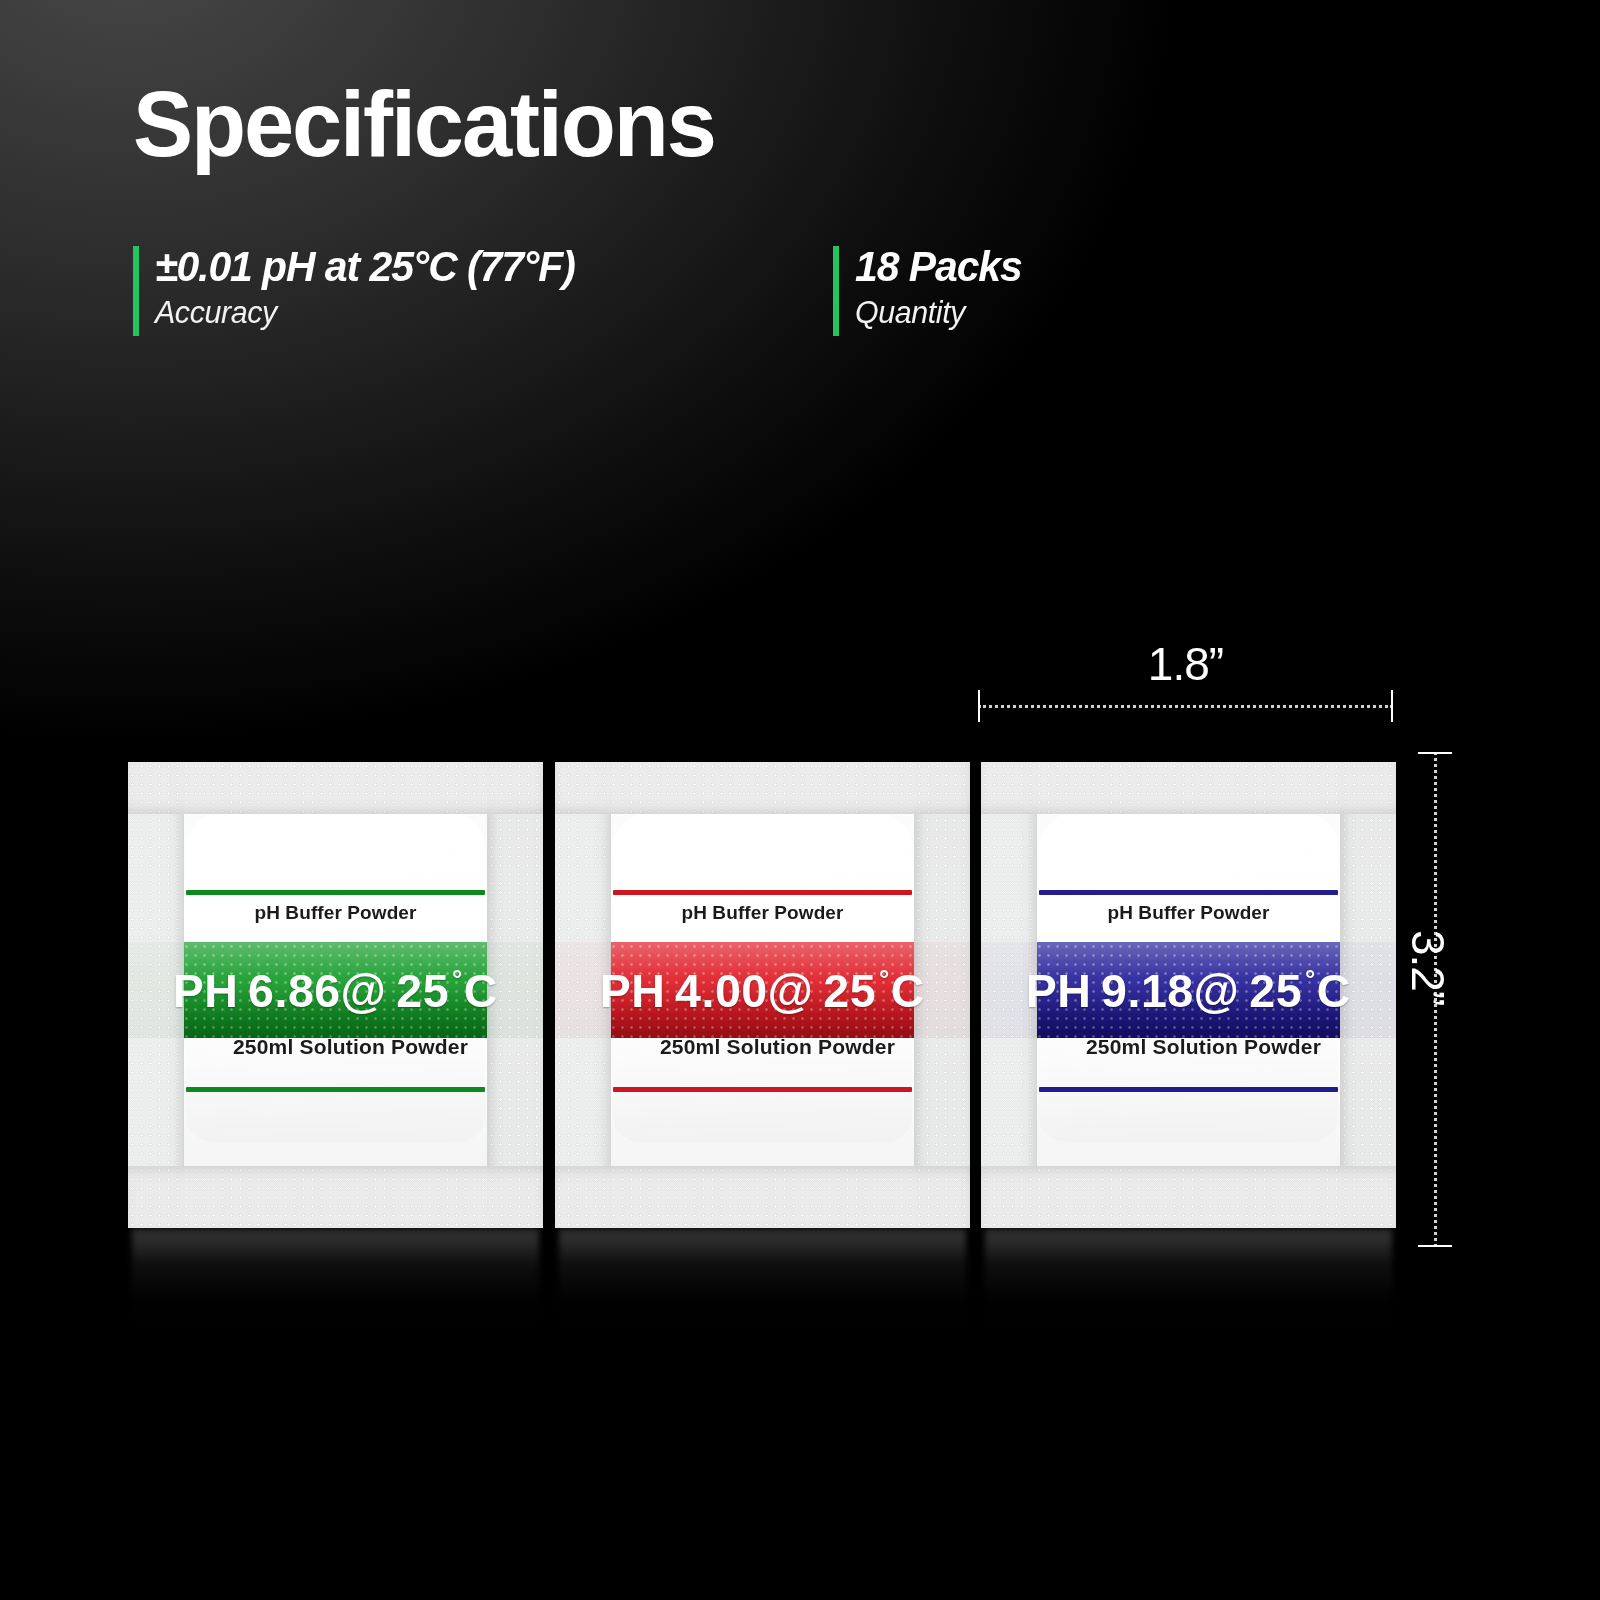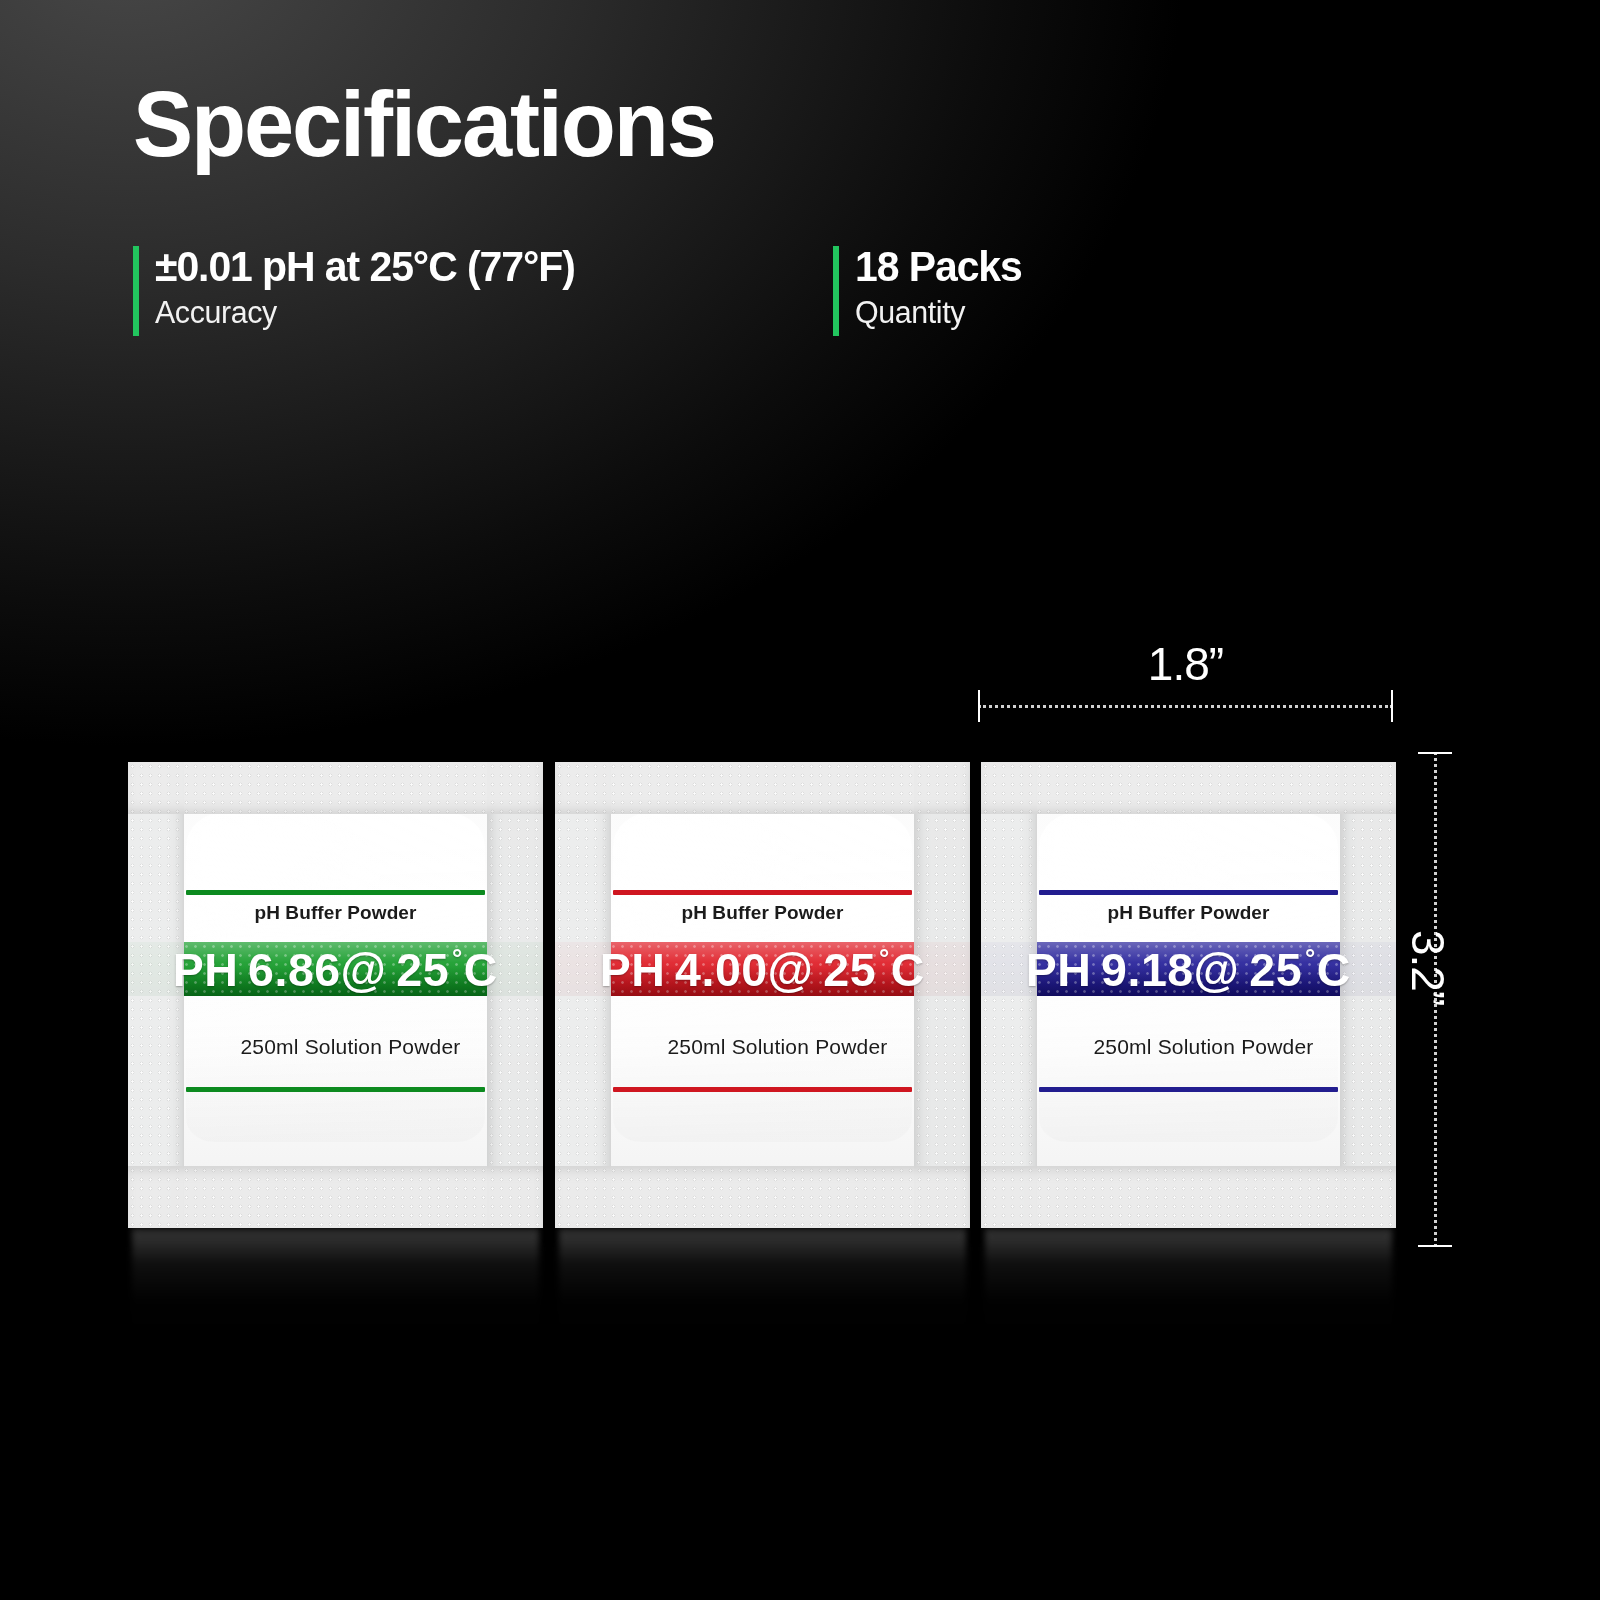"±0.01 pH at 25°C (77°F)" .spec-text { font-style: none -> italic }
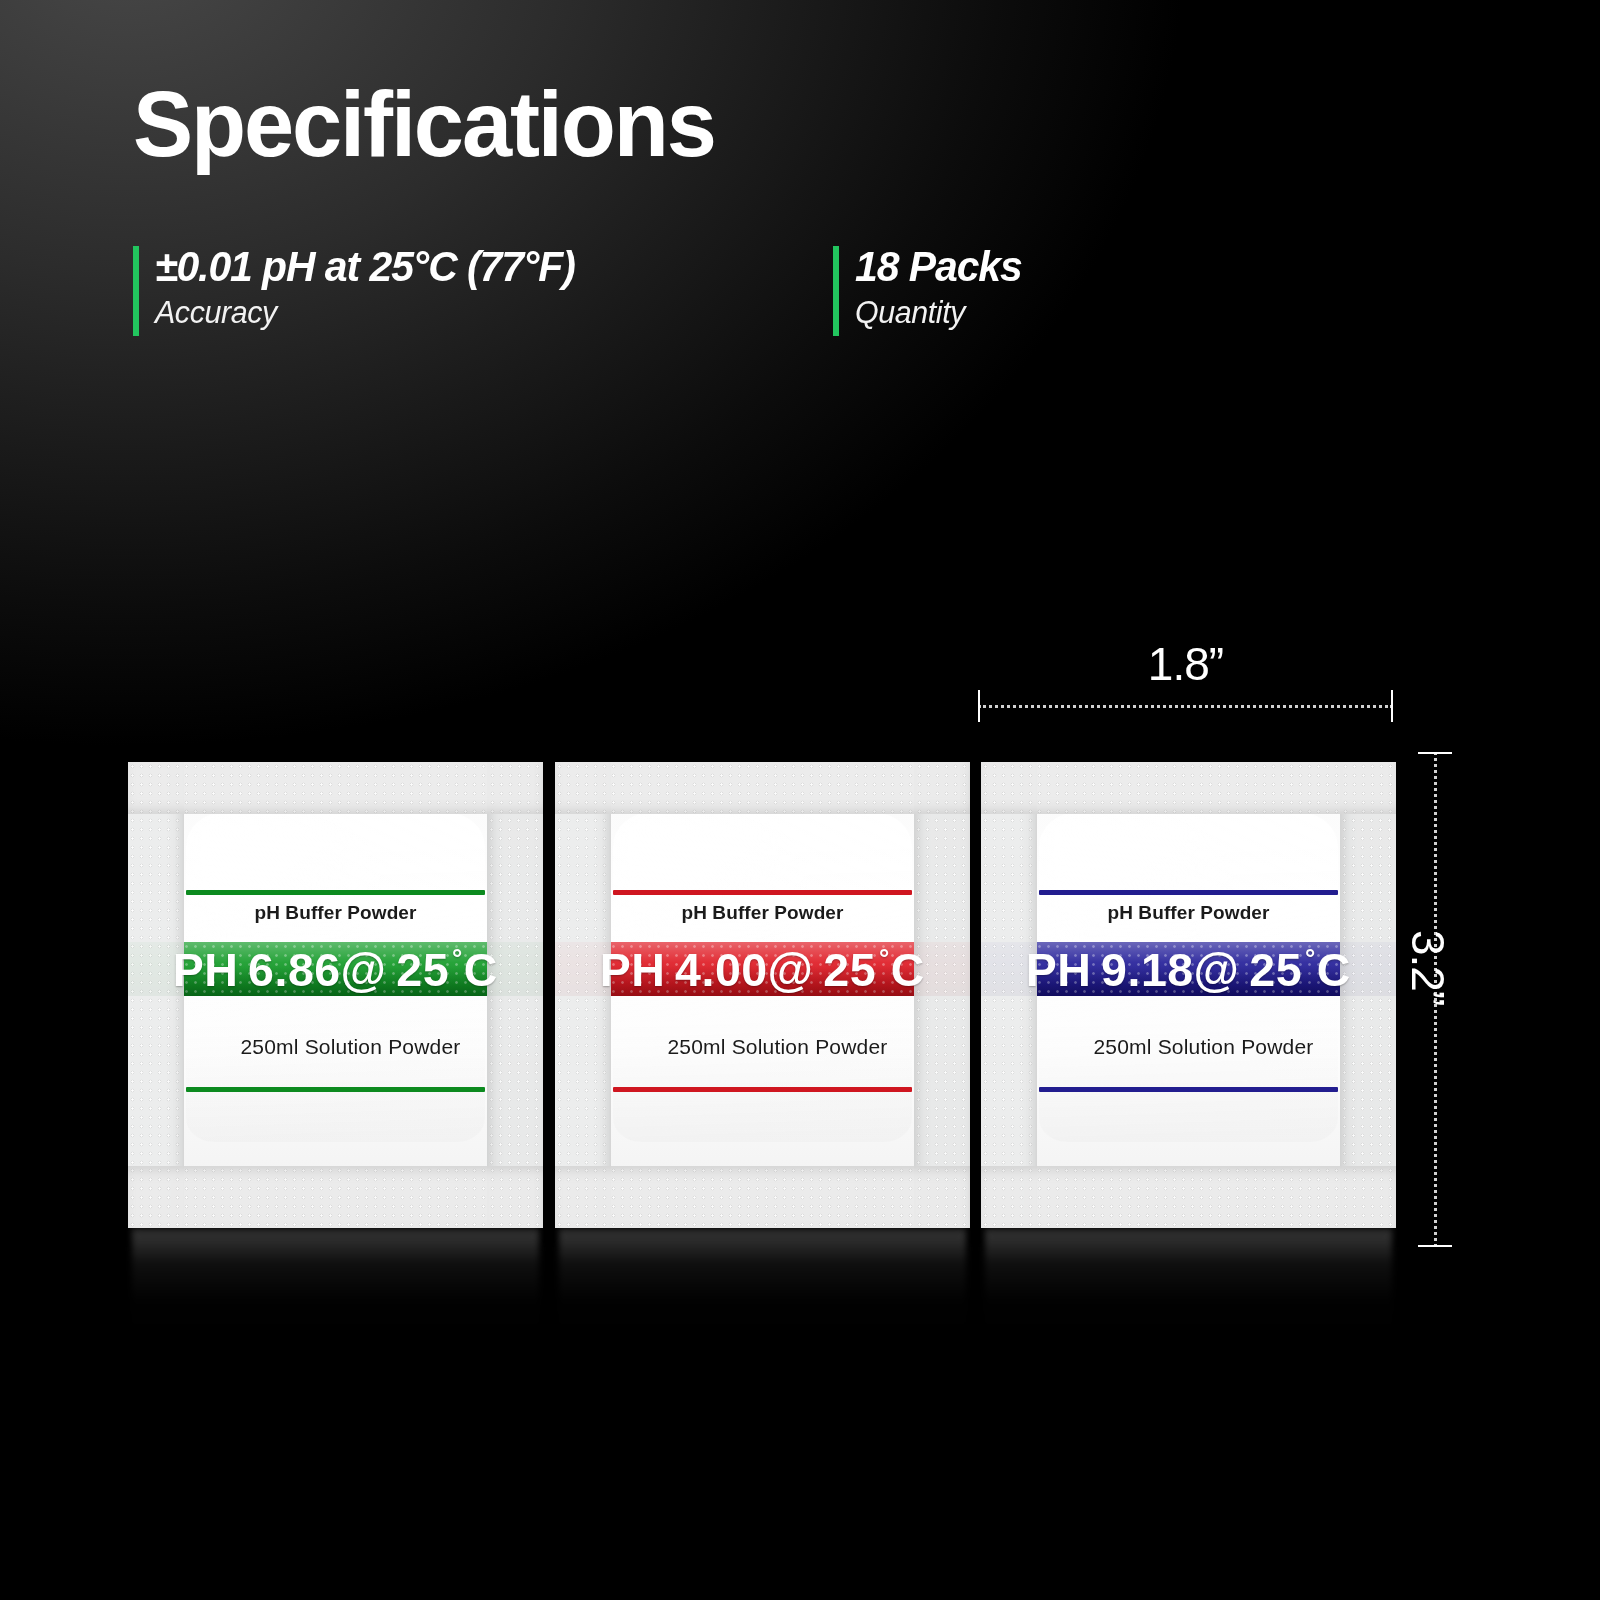"PH 6.86@ 25°C" .band { height: 54px -> 96px }
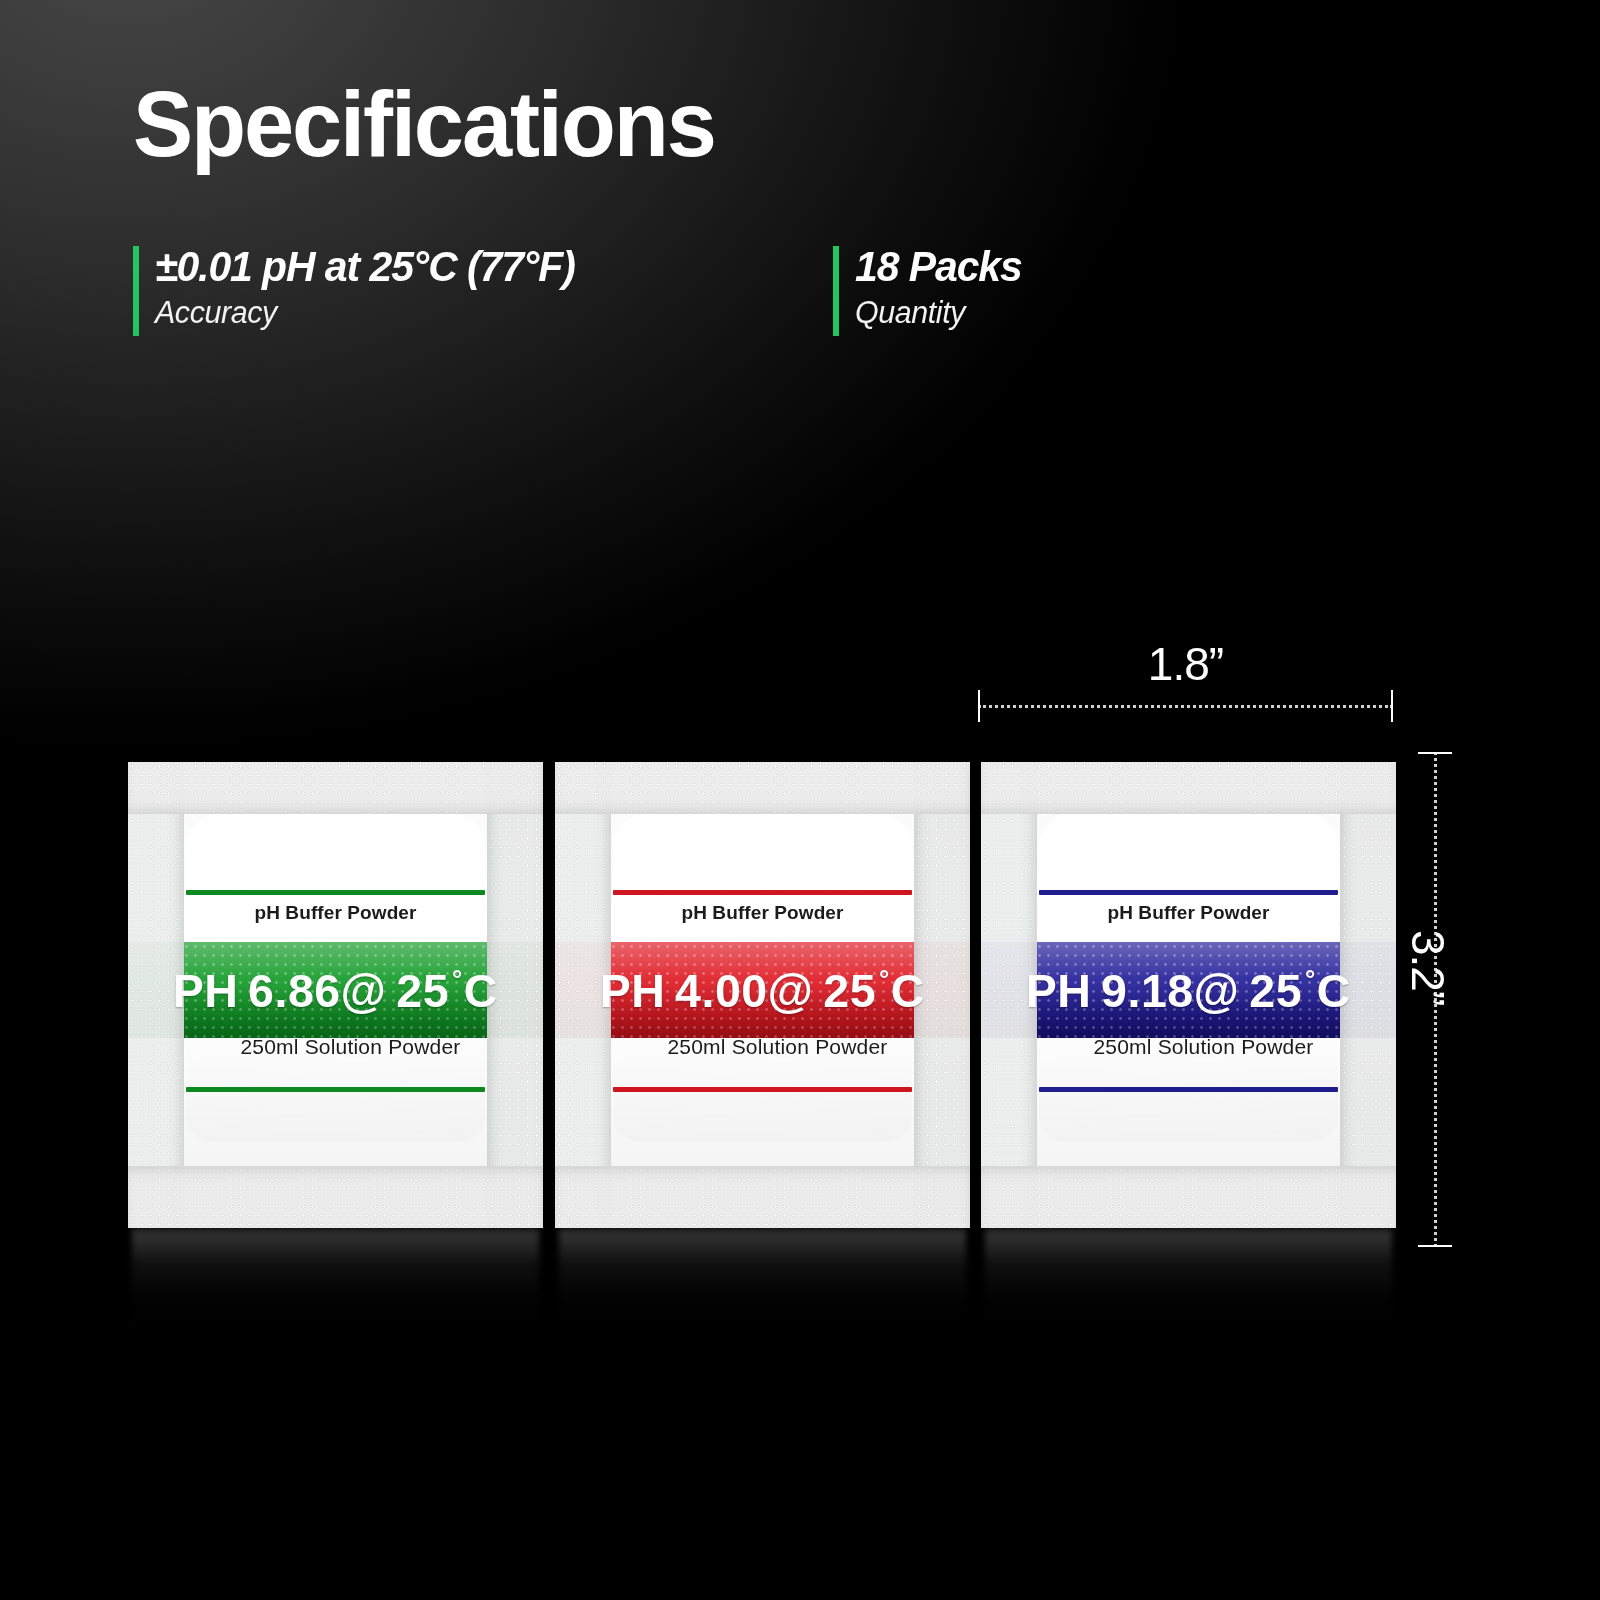"250ml Solution Powder" .cap-bottom { font-weight: normal -> bold }
